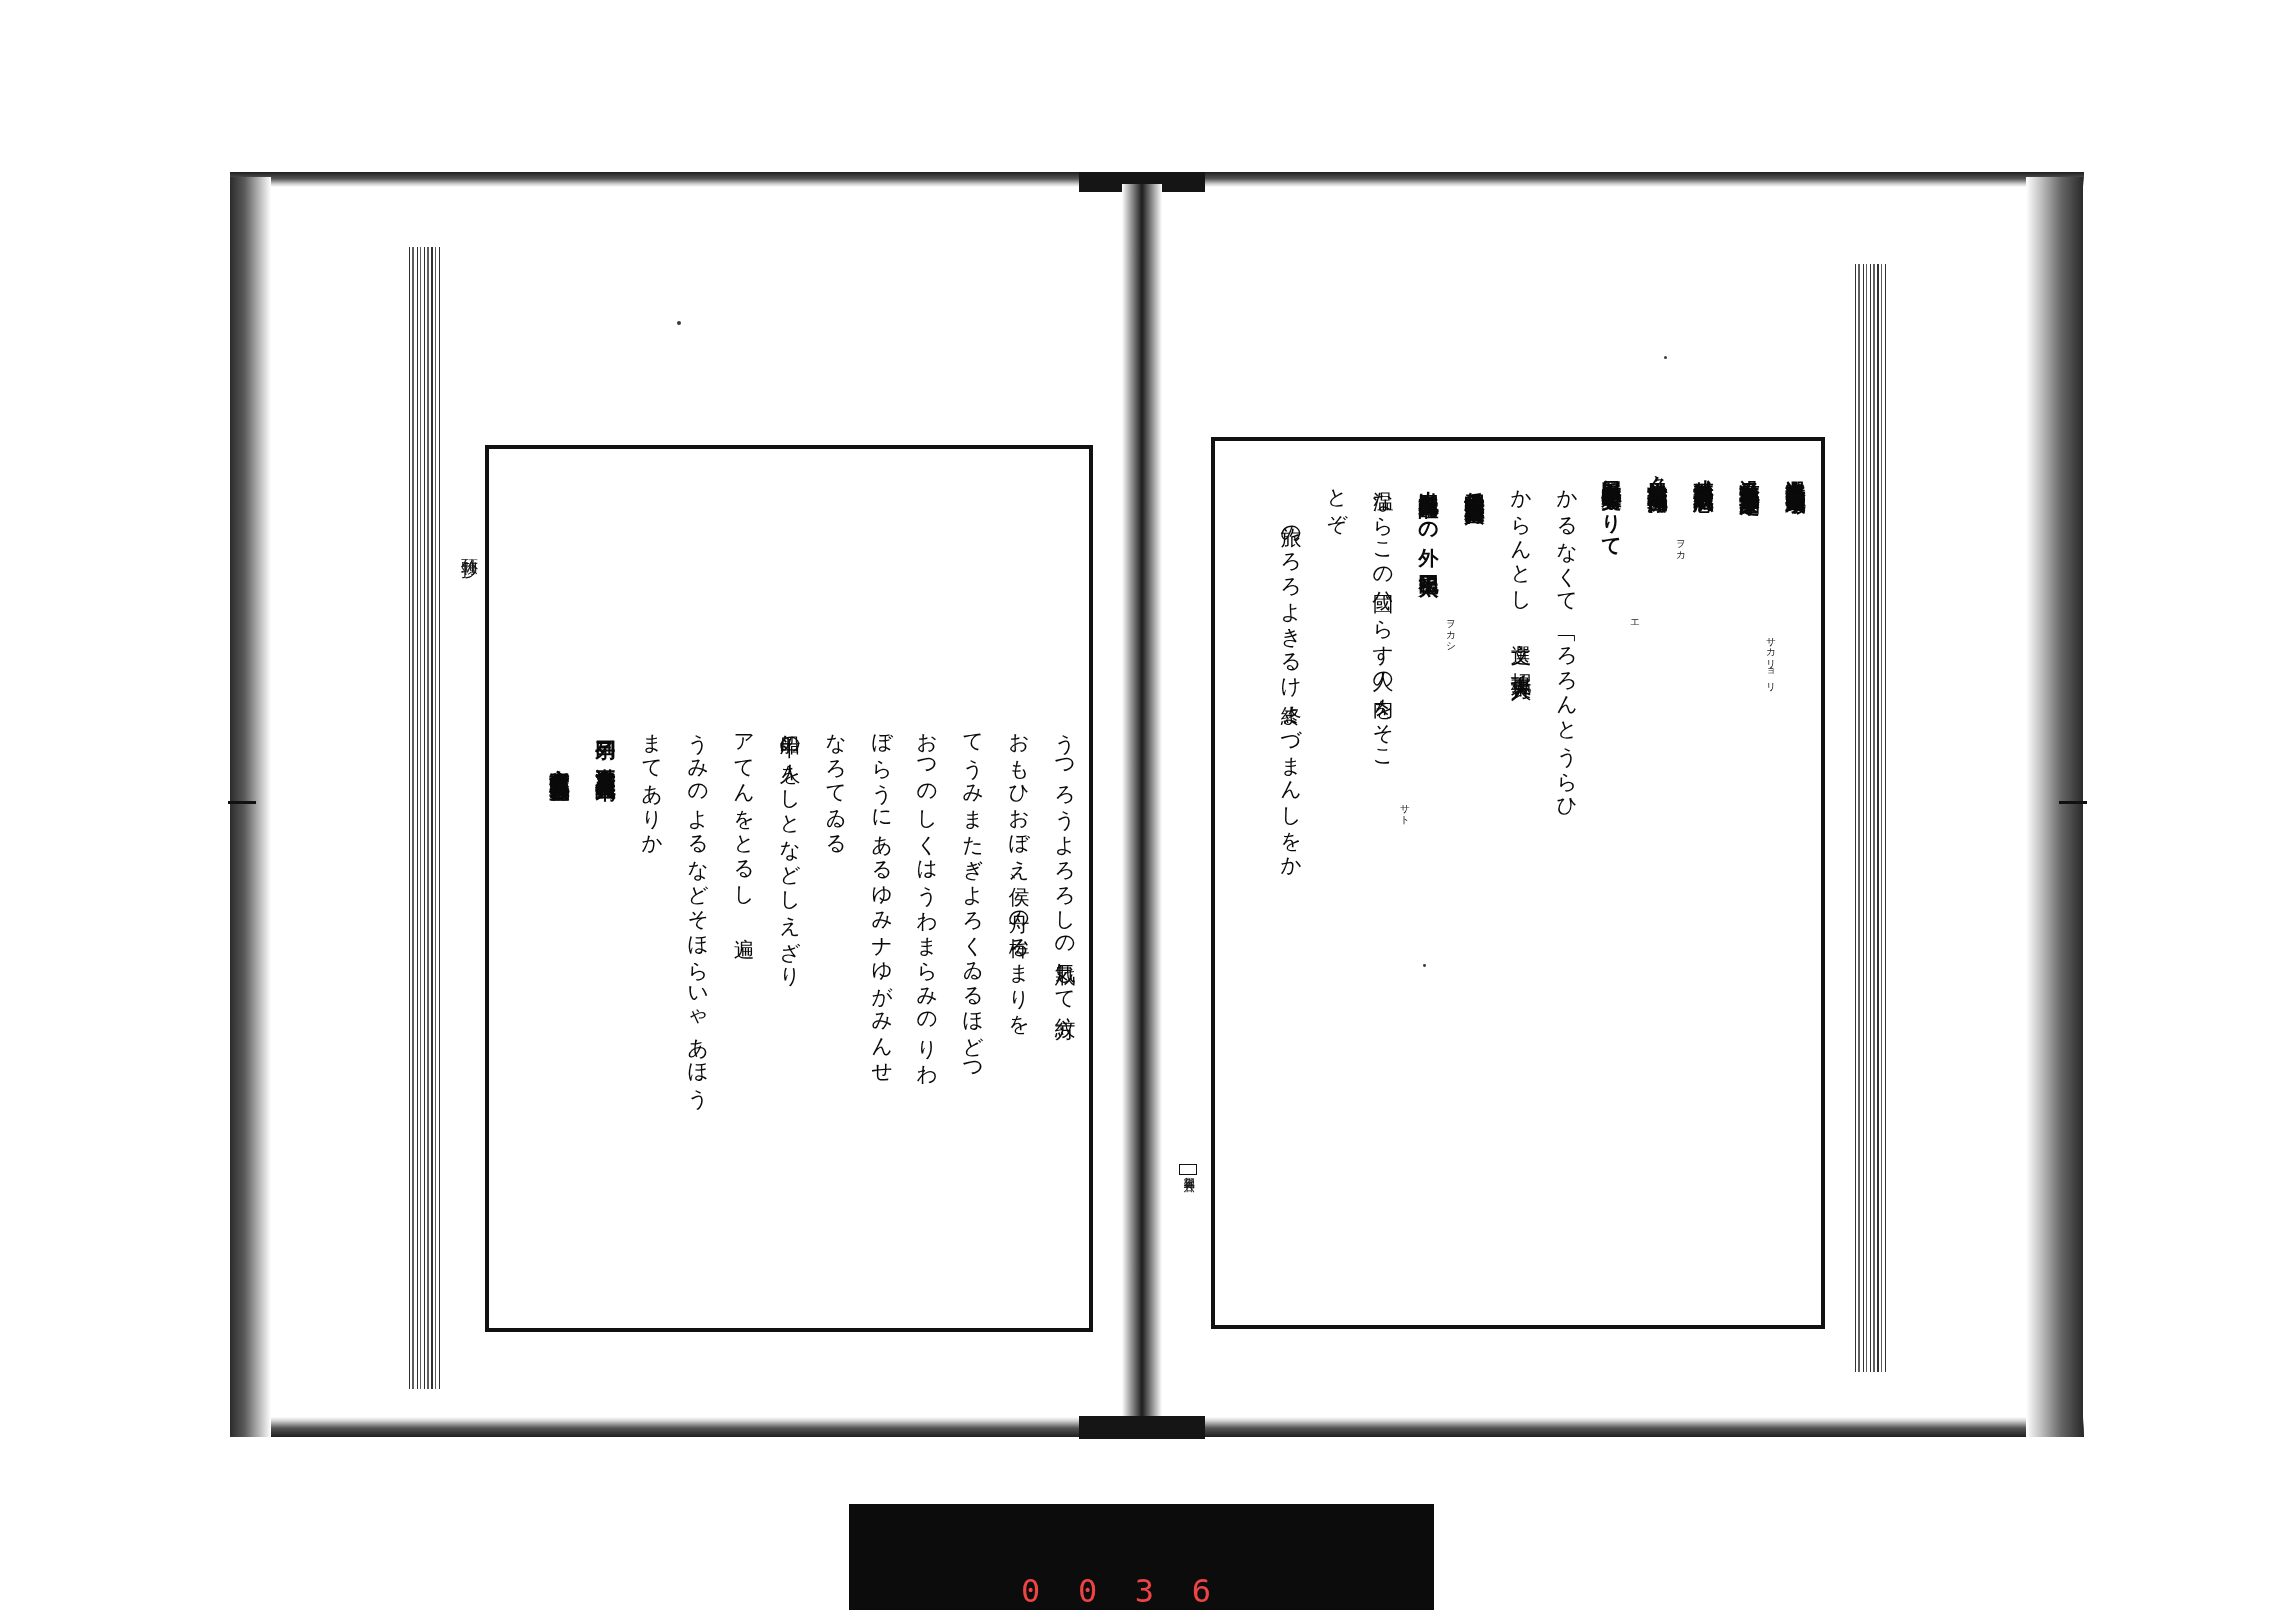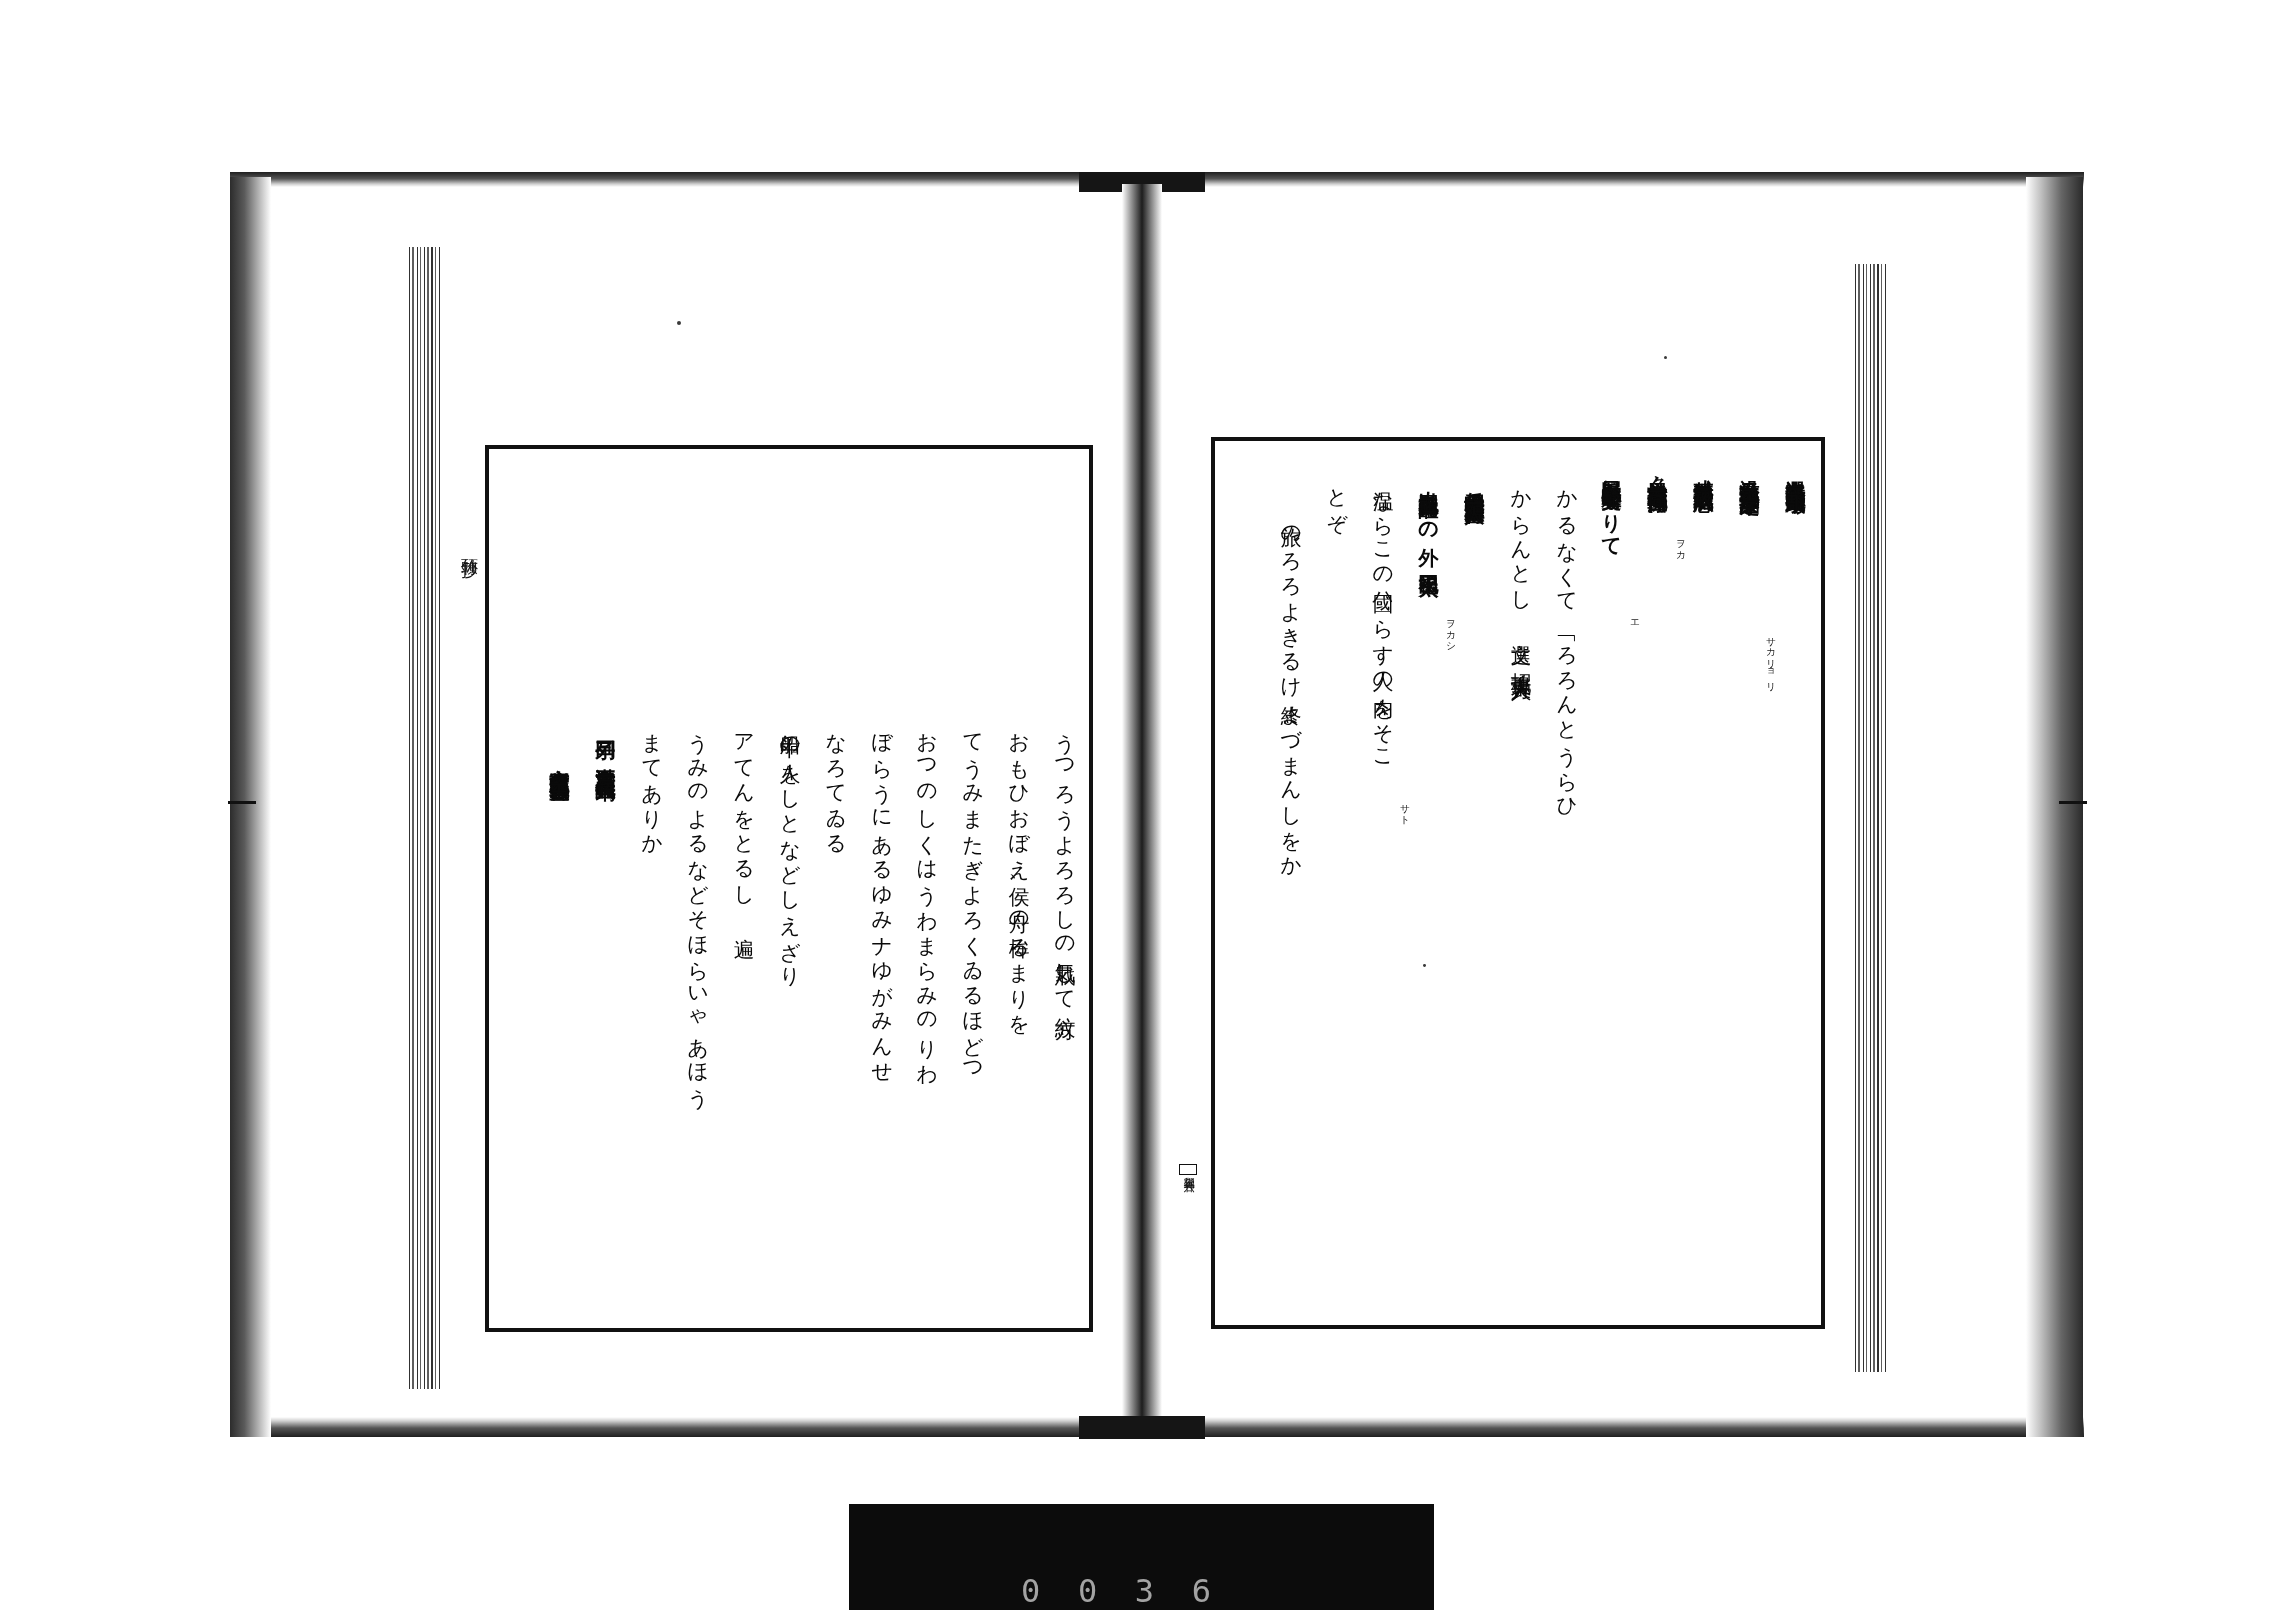"0 0 3 6" .filmstrip .code { color: #a3a3a3 -> #ef4444 }
